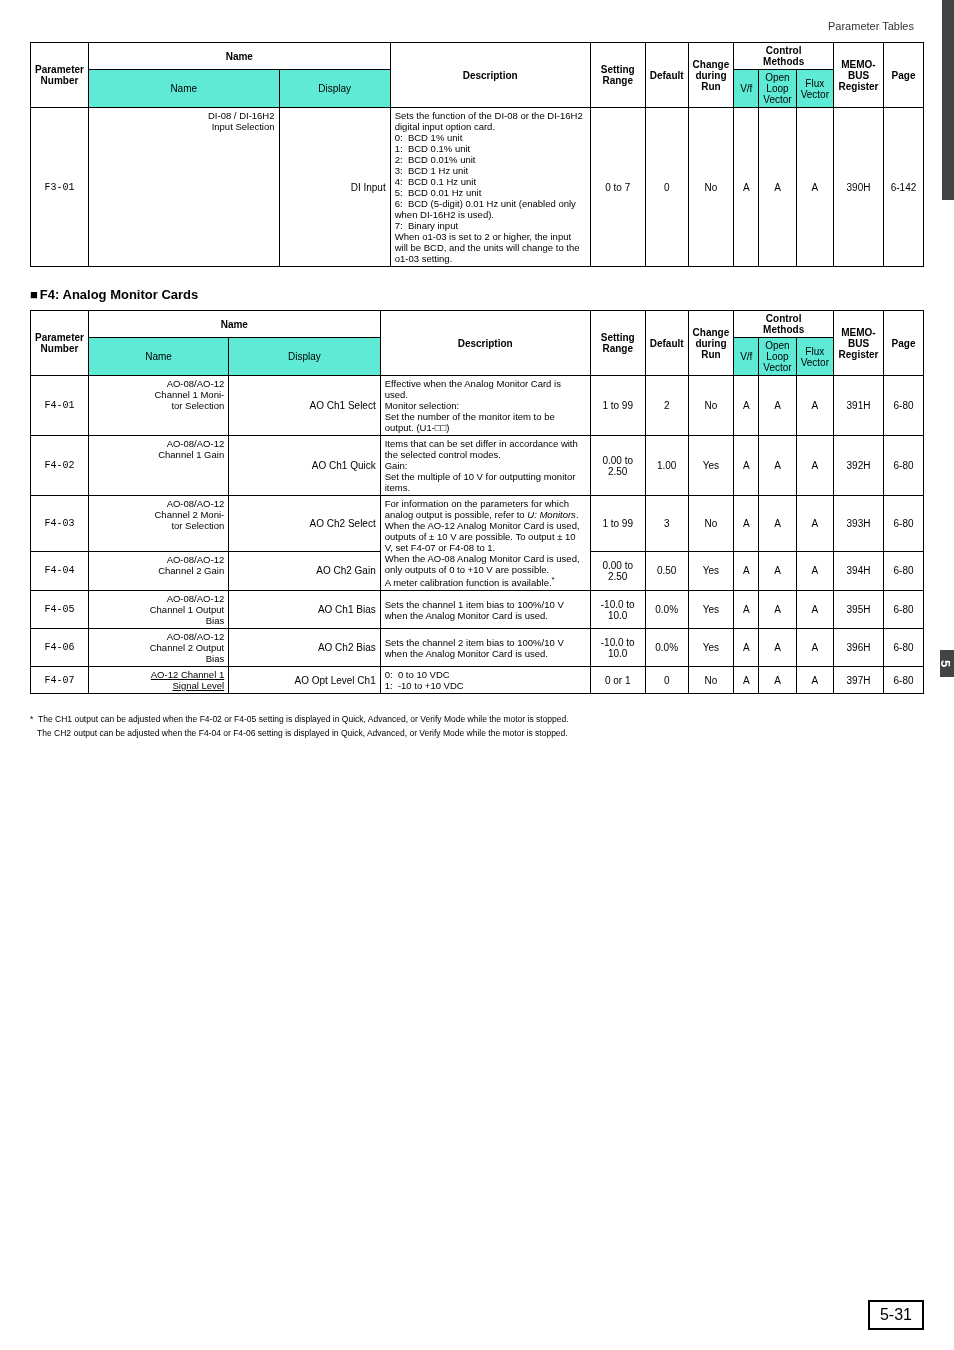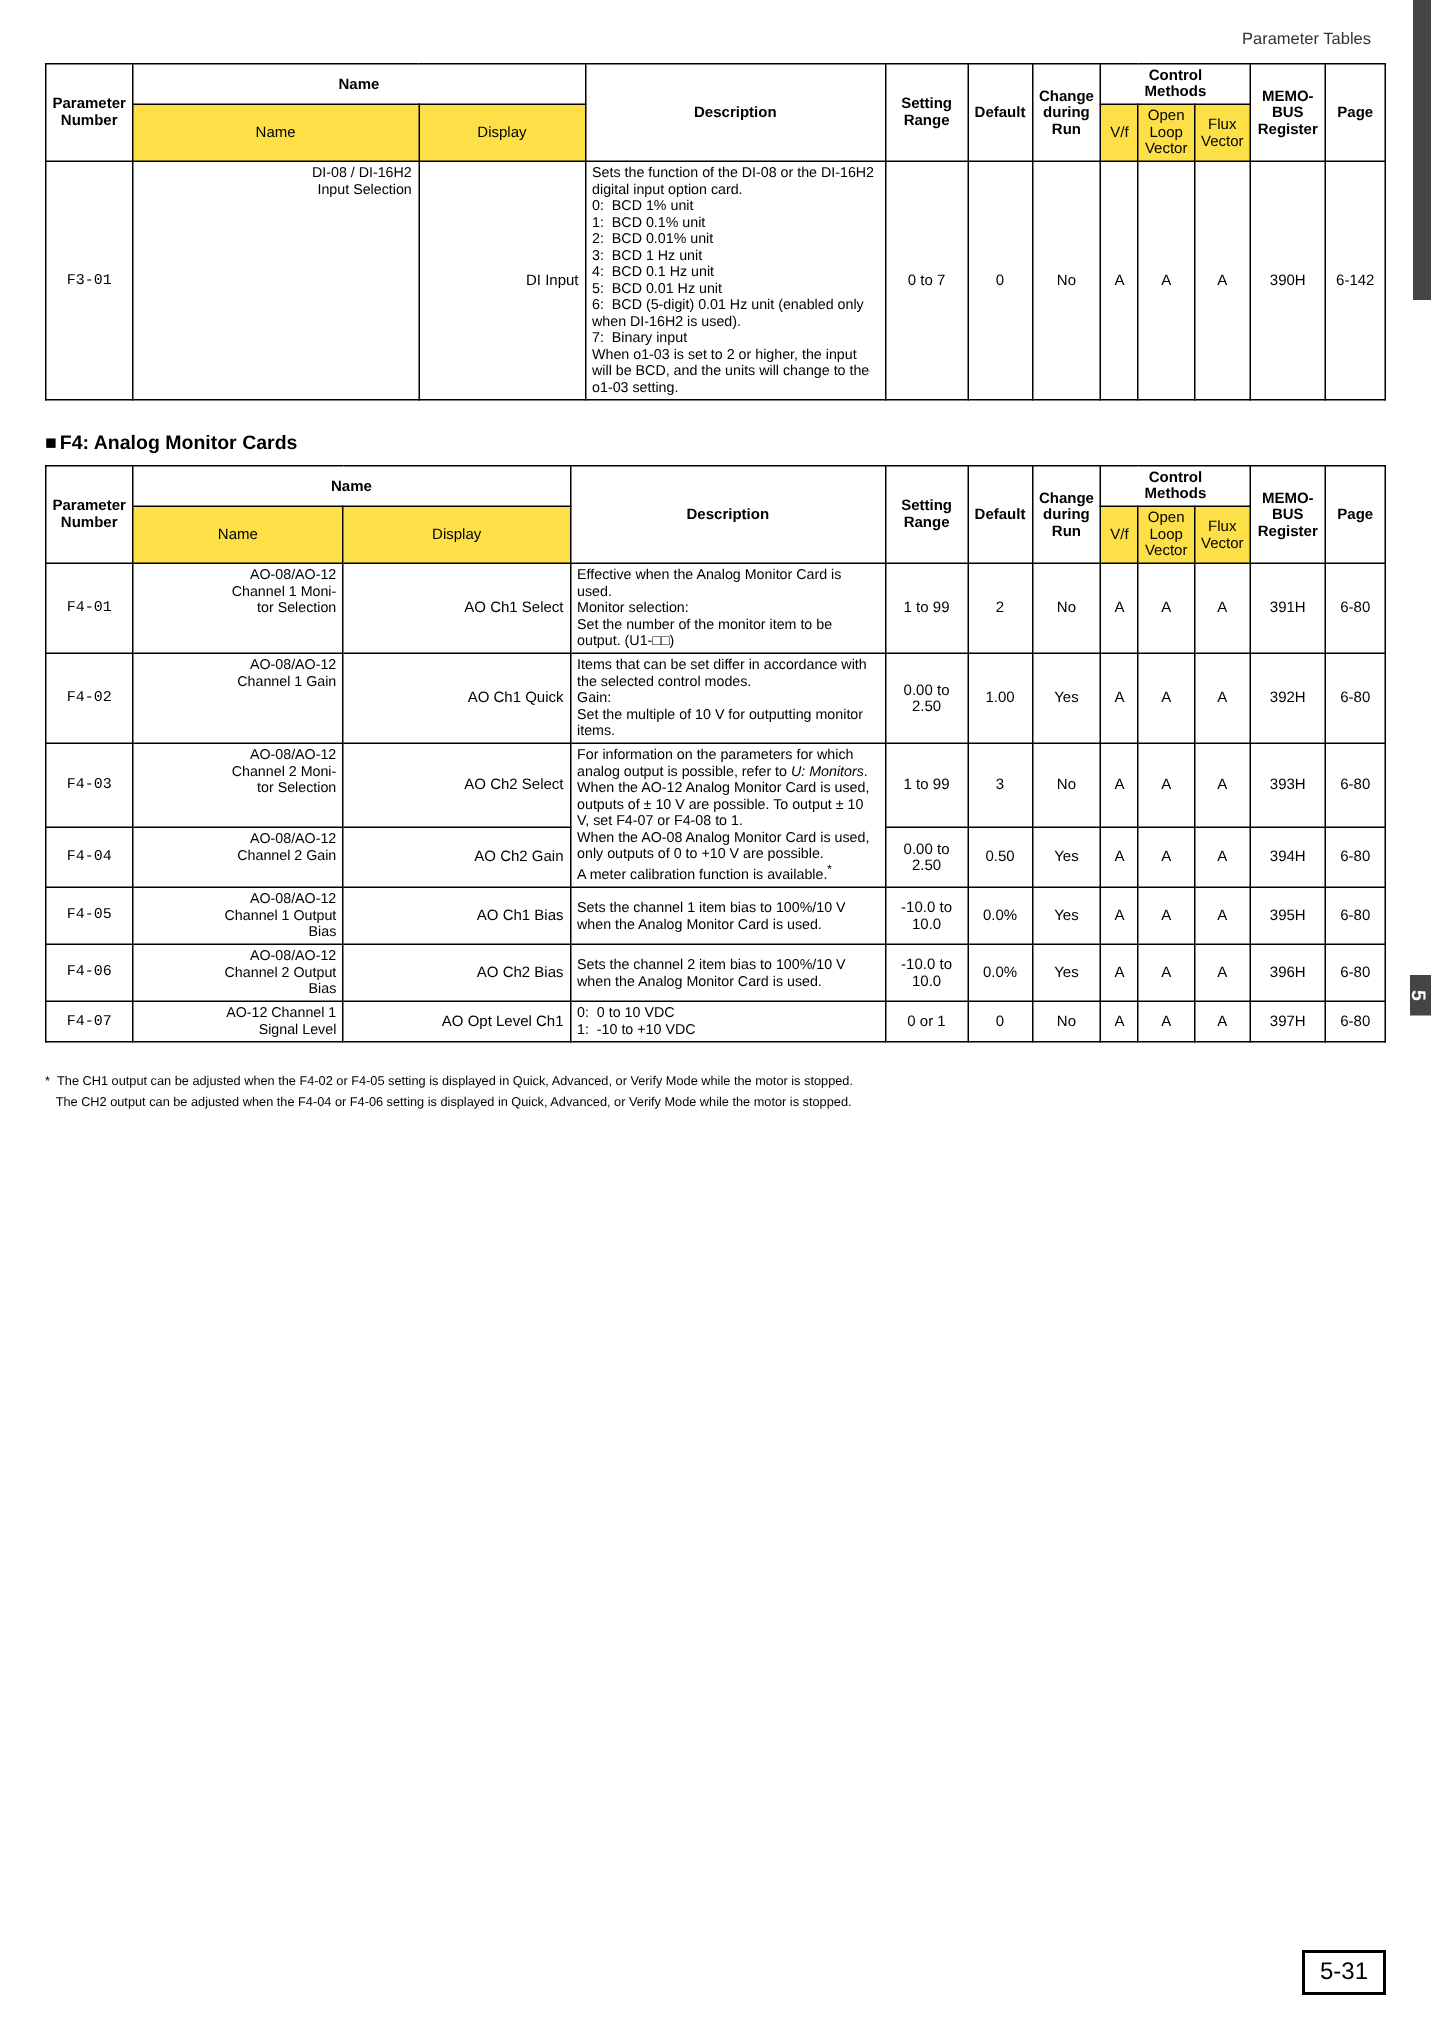"Open" .sub-header th { background: #fde047 -> #5eead4 }
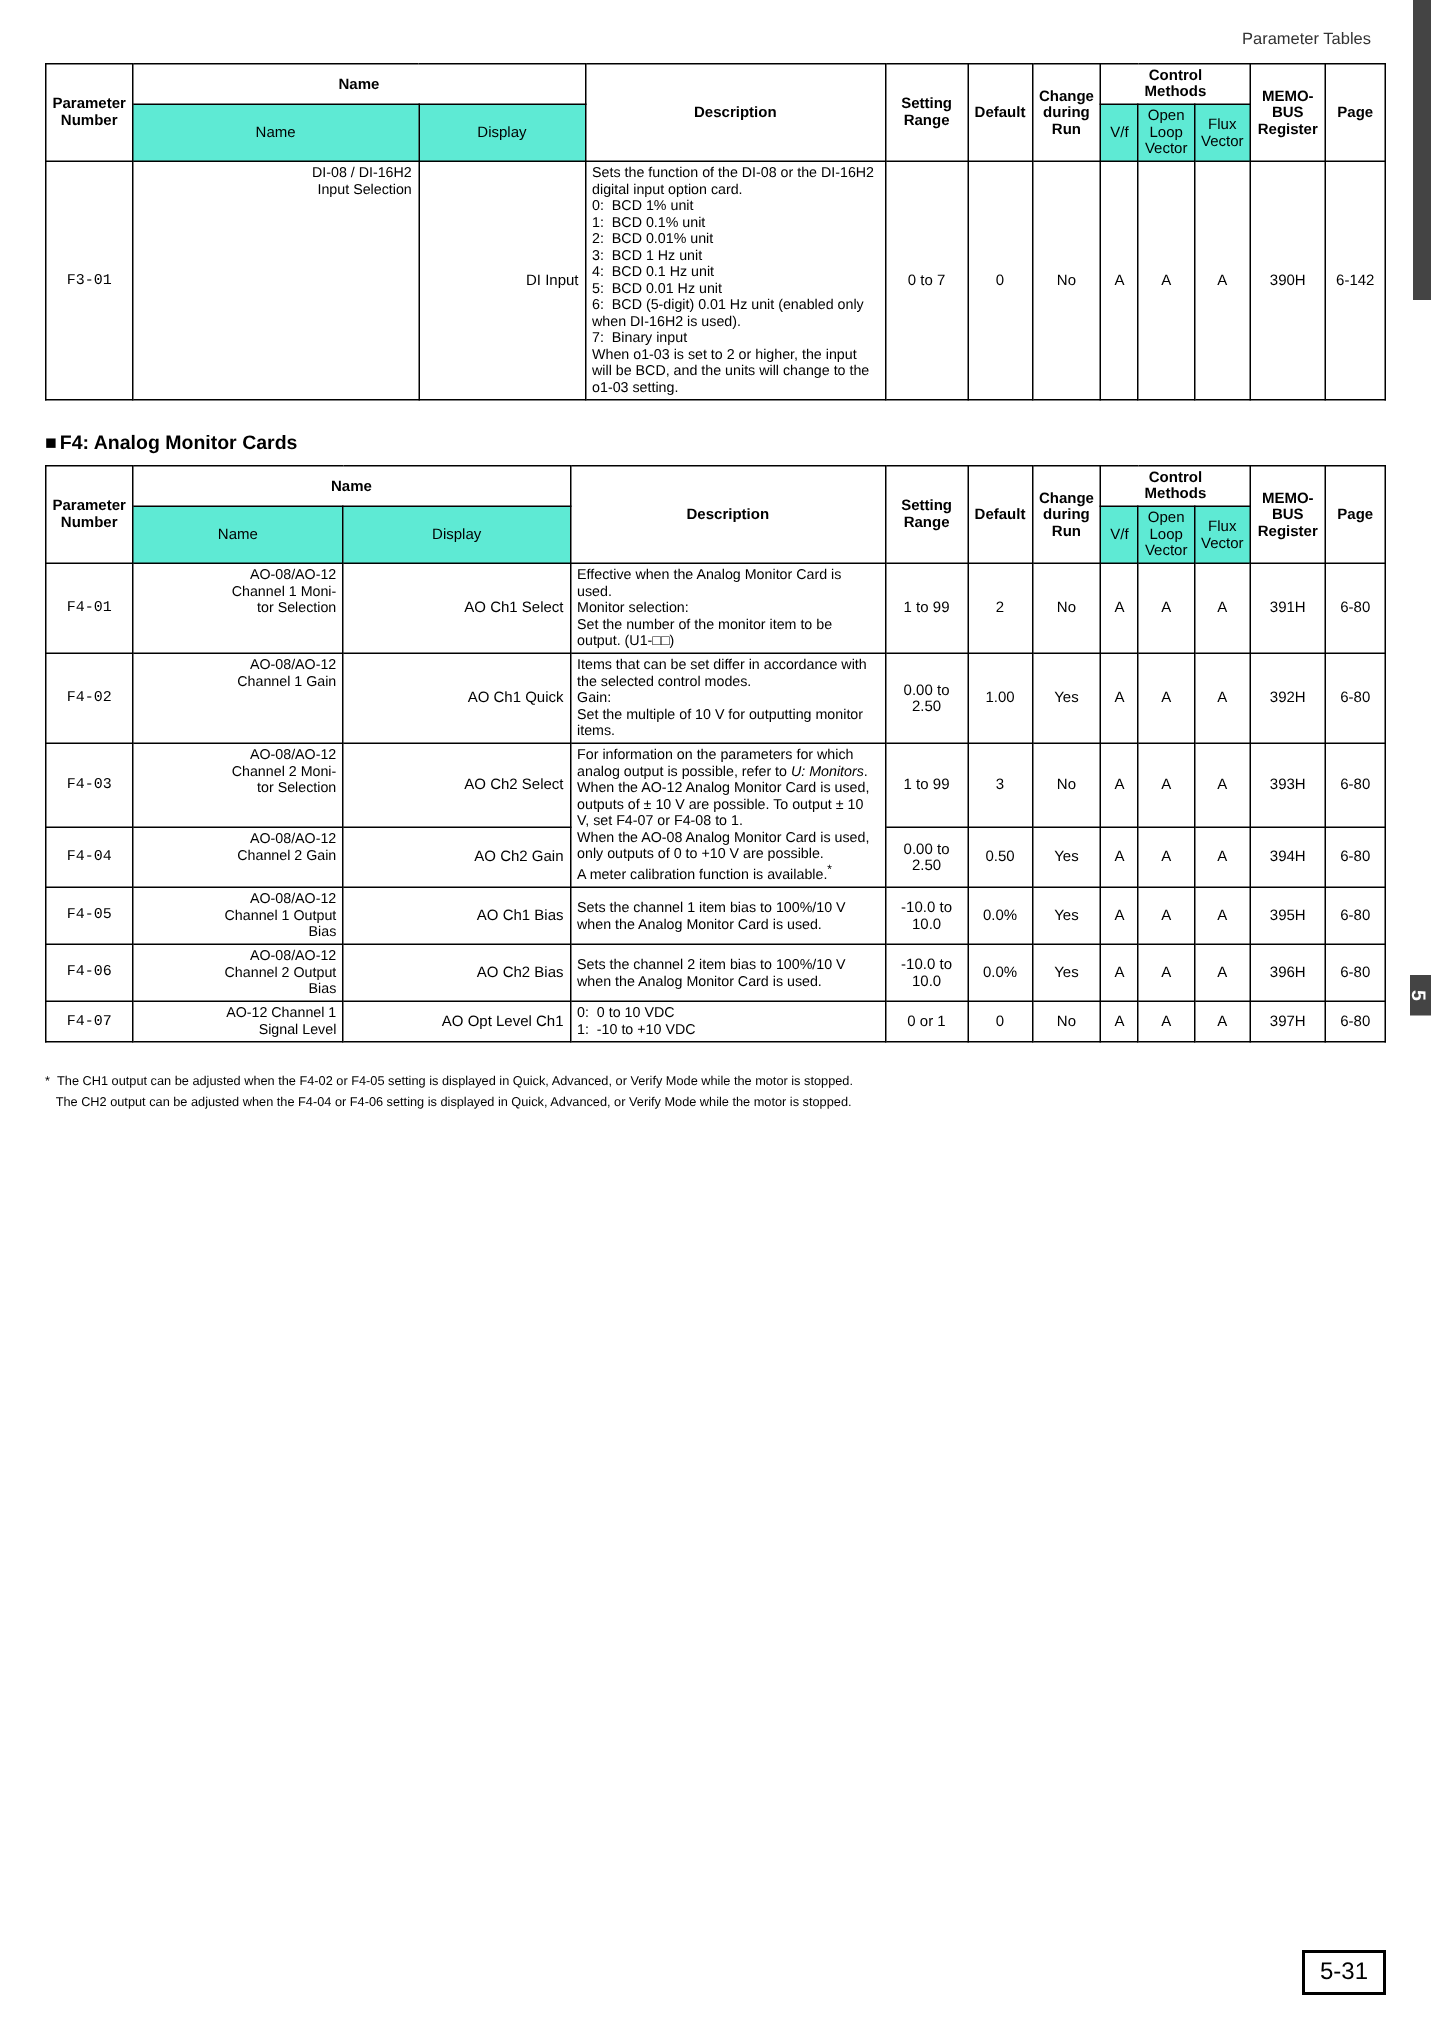"AO-12 Channel 1" td.name-cell { text-decoration: none -> underline }
